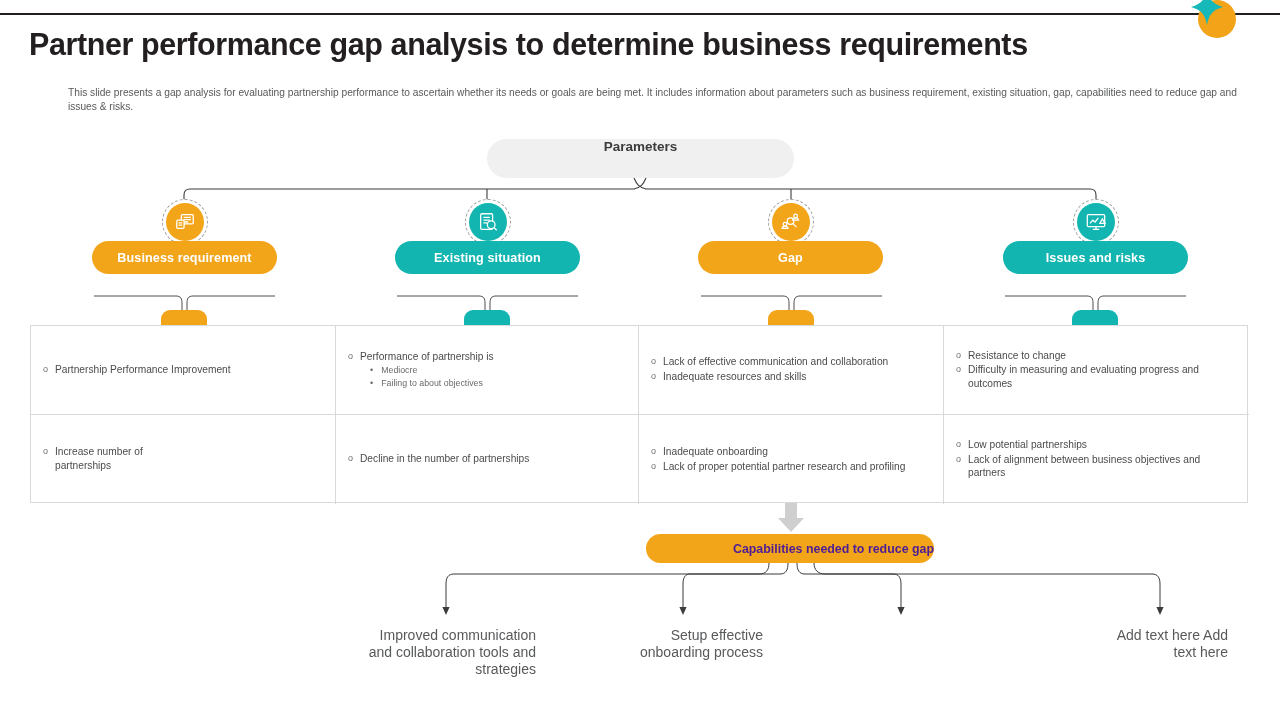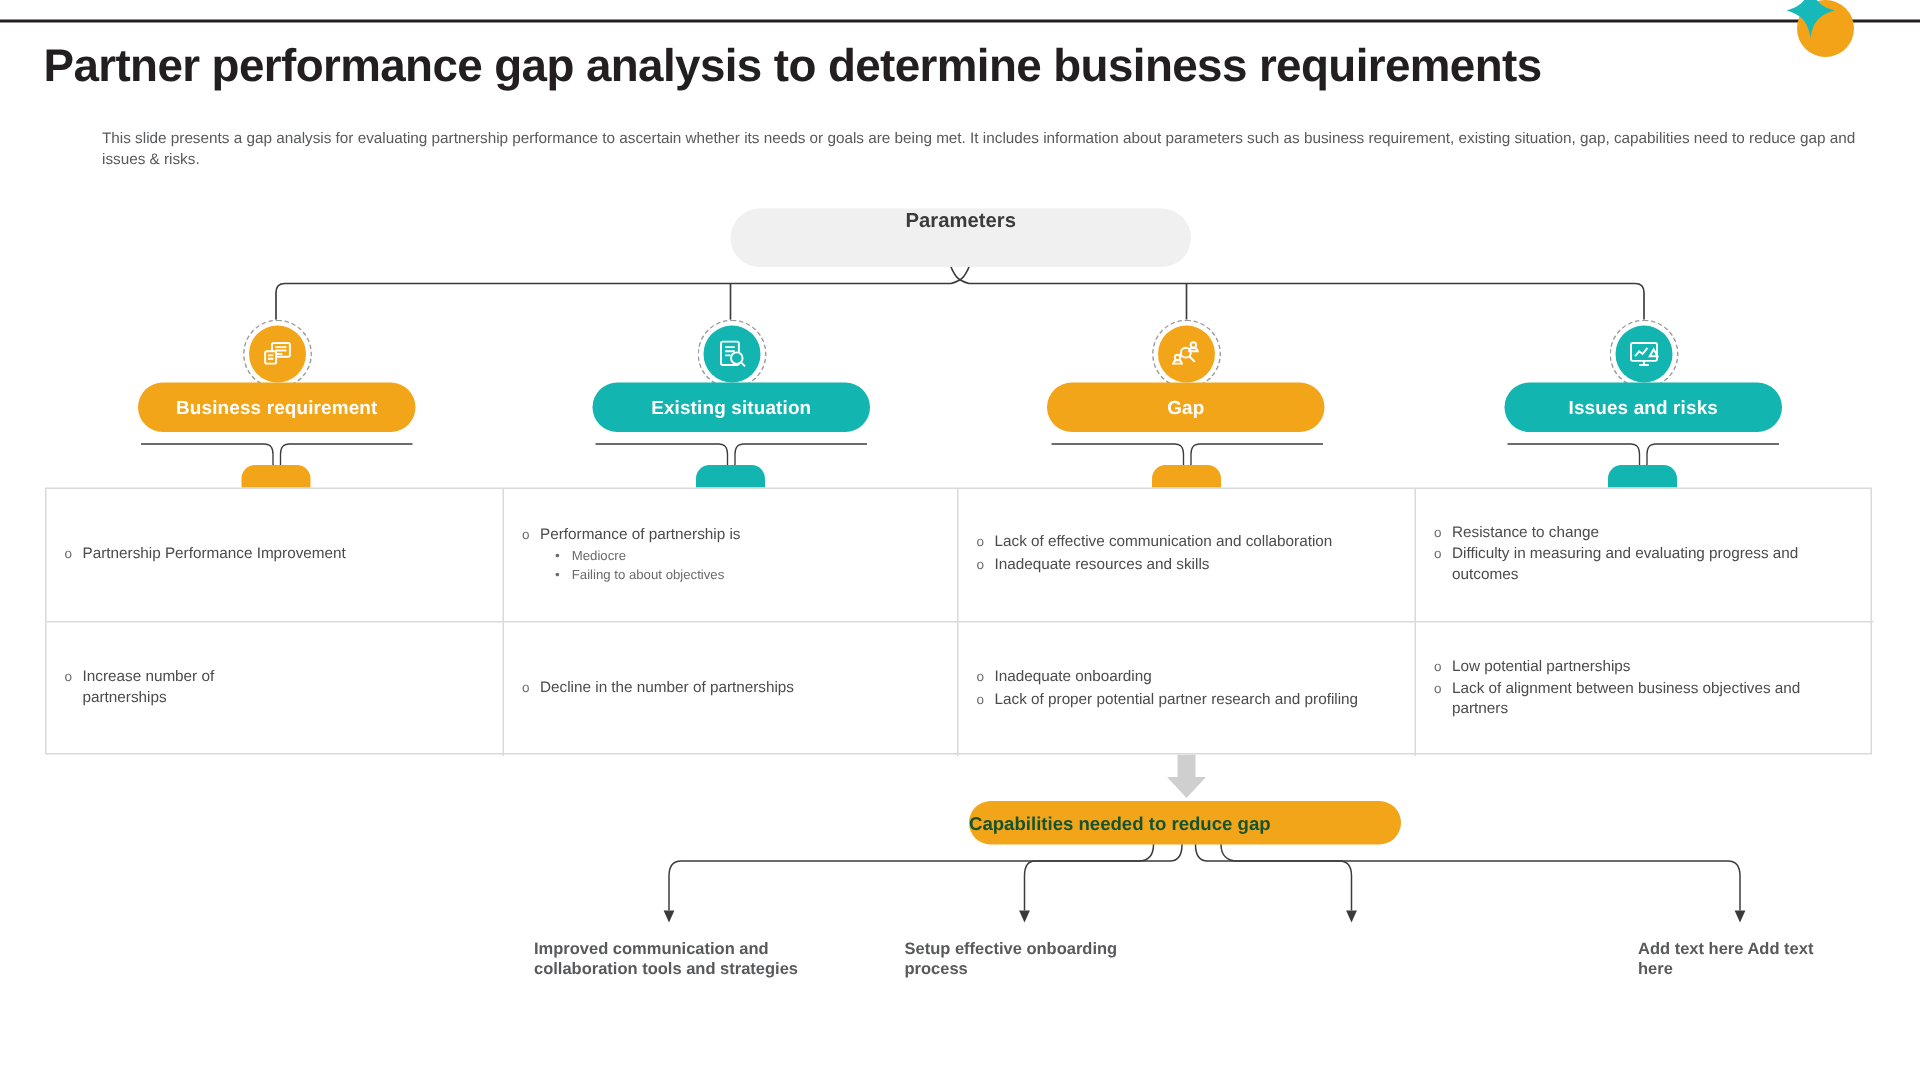"Business requirement" .cat { top: 255px -> 241px }
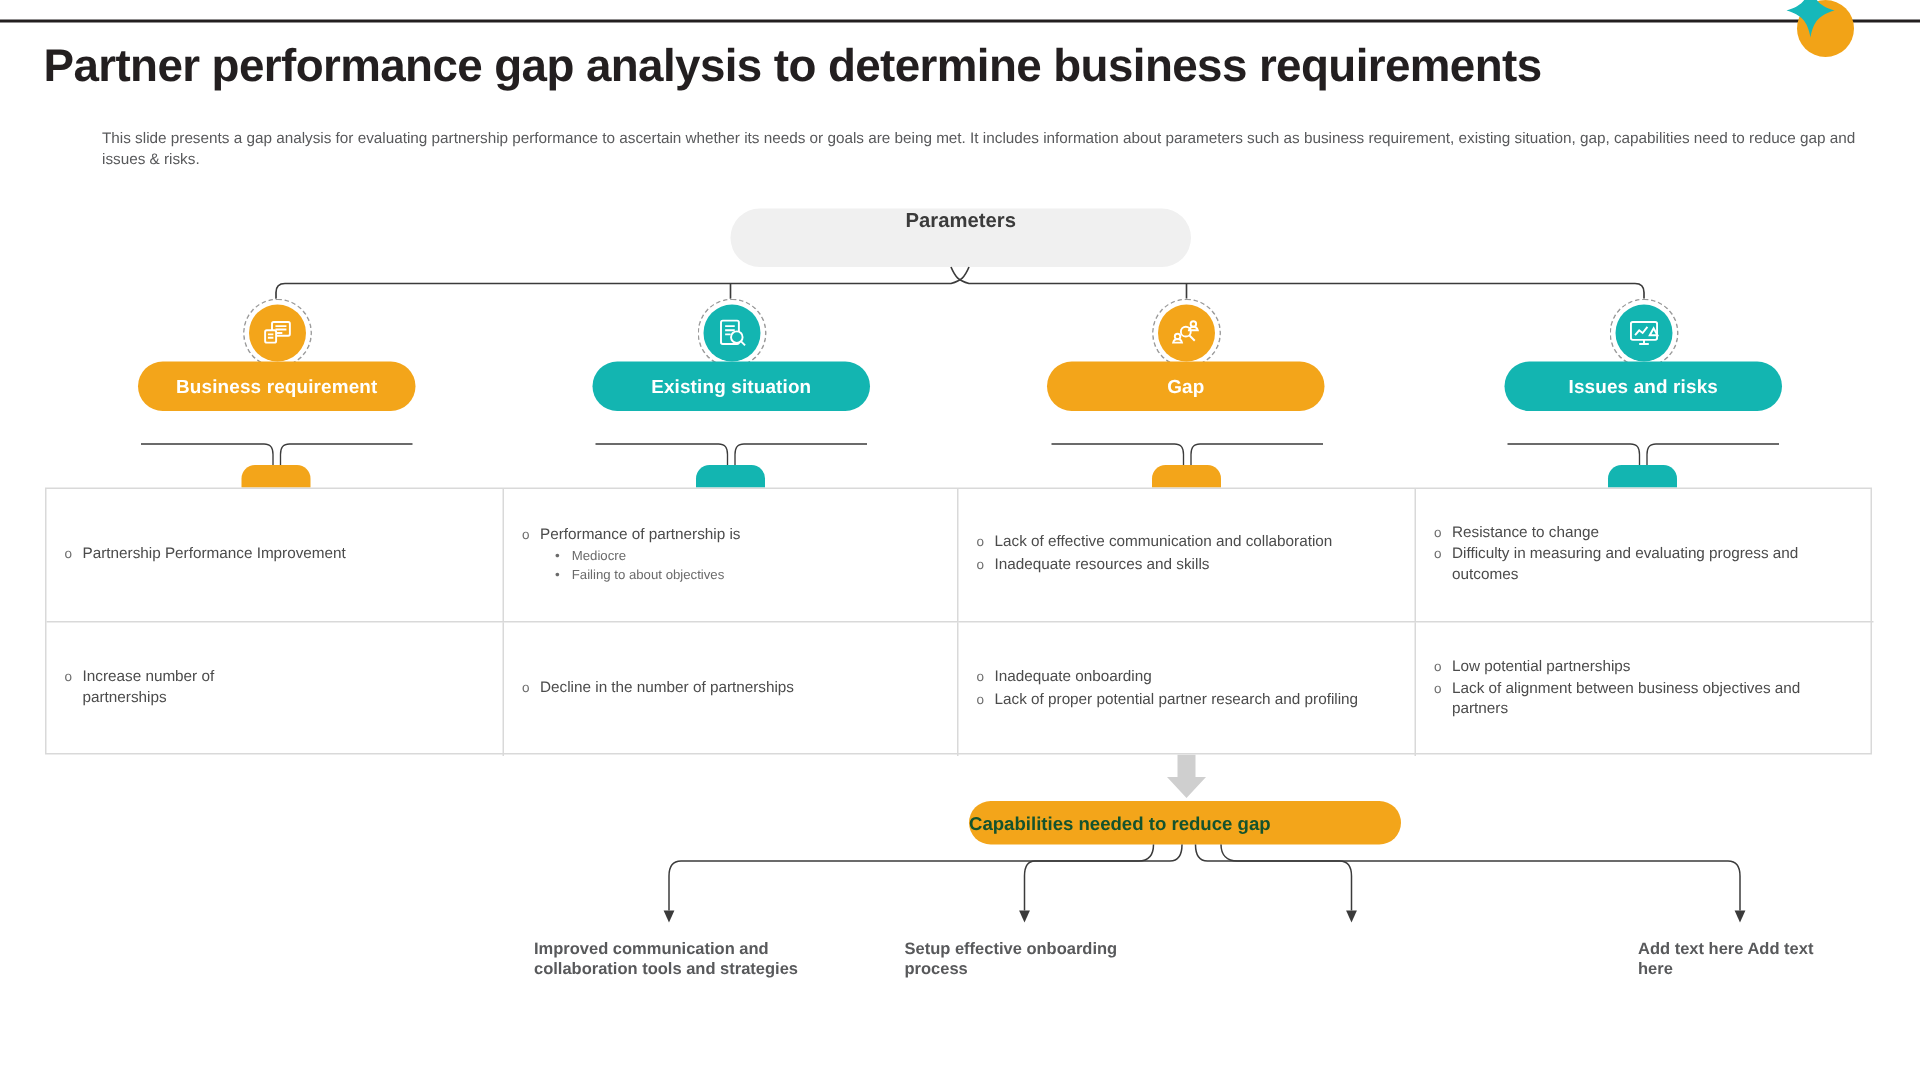"Capabilities needed to reduce gap" .cap-pill { color: #14532d -> #4c1d95; justify-content: flex-start -> flex-end }
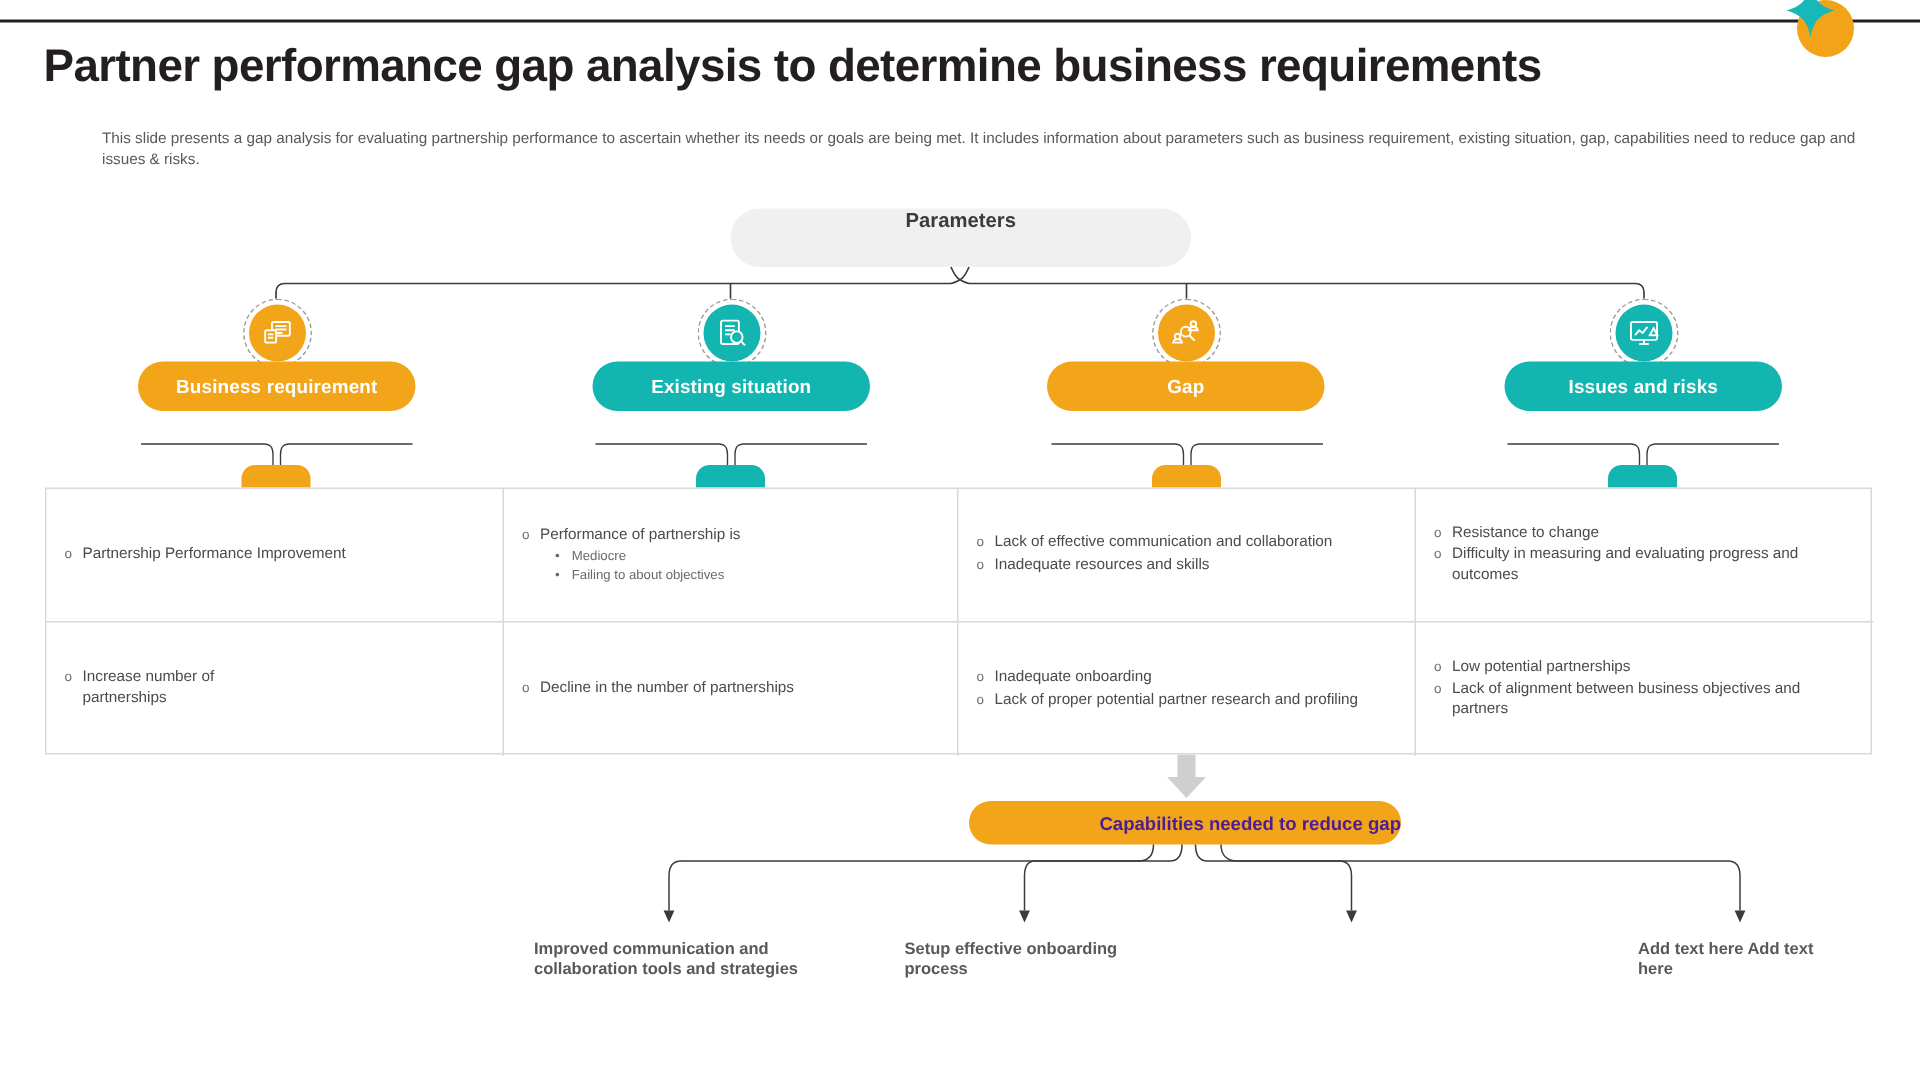"Improved communication and collaboration" .leaf { font-size: 11px -> 14px; font-weight: bold -> none; text-align: left -> right }
